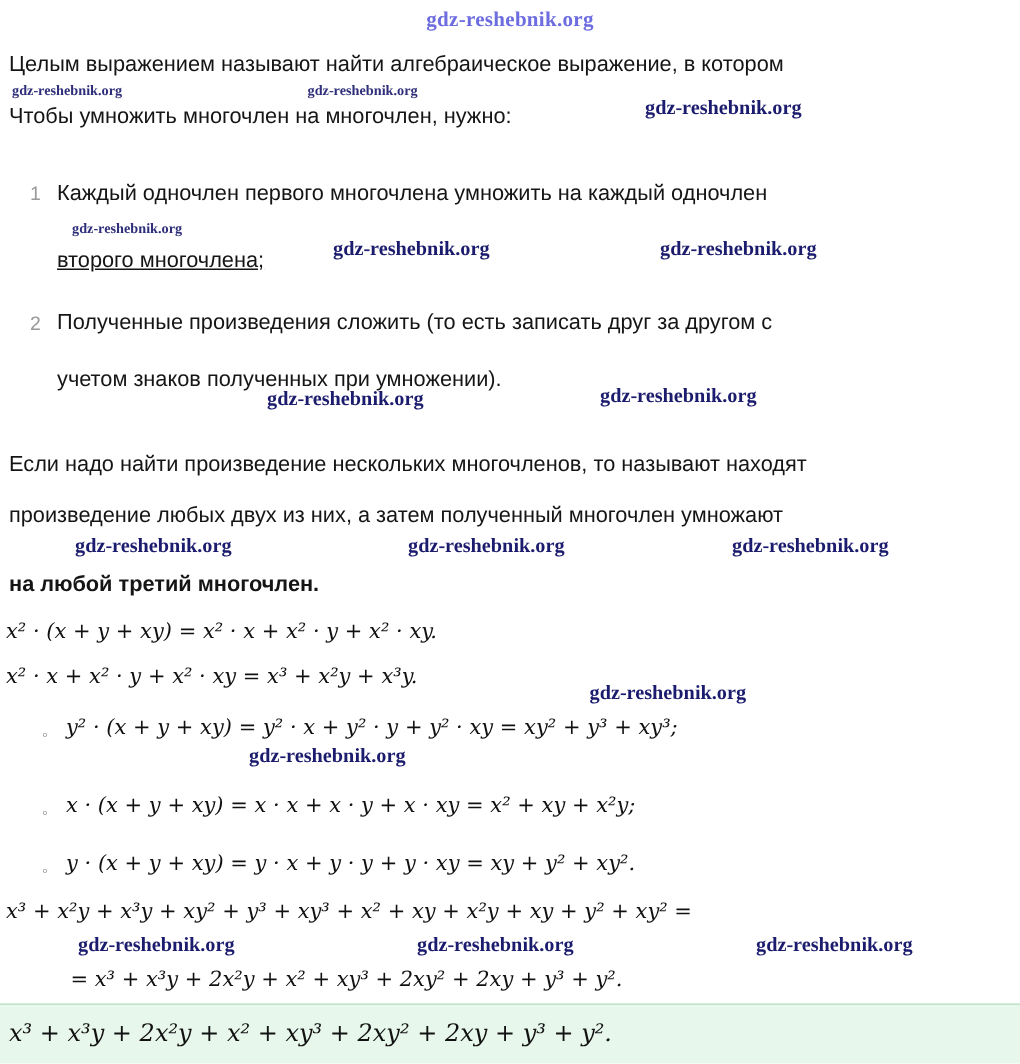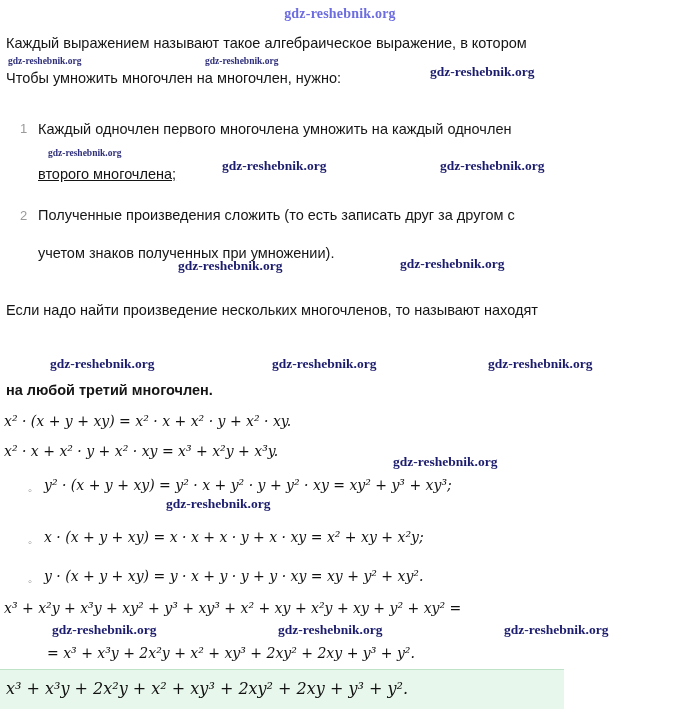"Каждый выражением называют такое" div.para { text: Каждый выражением называют такое -> Целым выражением называют найти }
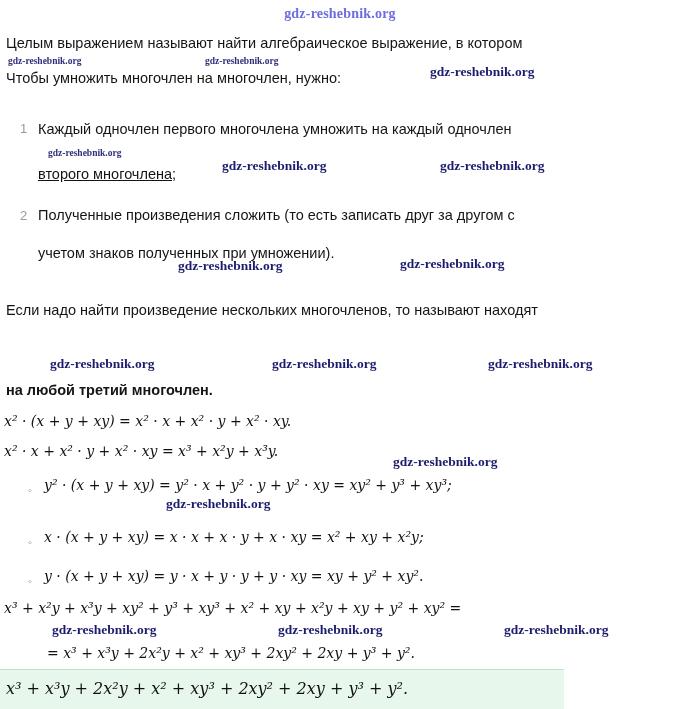"произведение любых двух из них," div.para { html: none -> <div>произведение любых двух из них, а затем полученный многочлен умножают</div> }
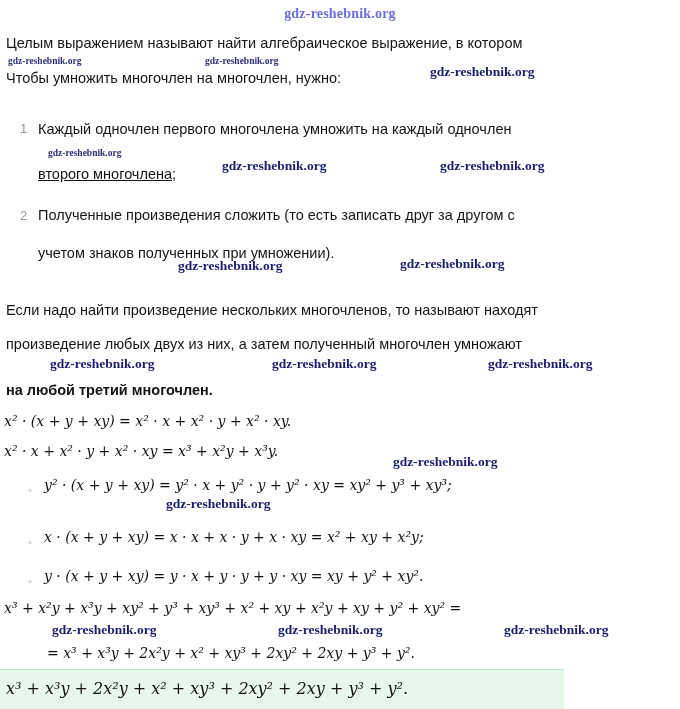"x³ + x³y + 2x²y" .answer-box { width: 564px -> 680px }
